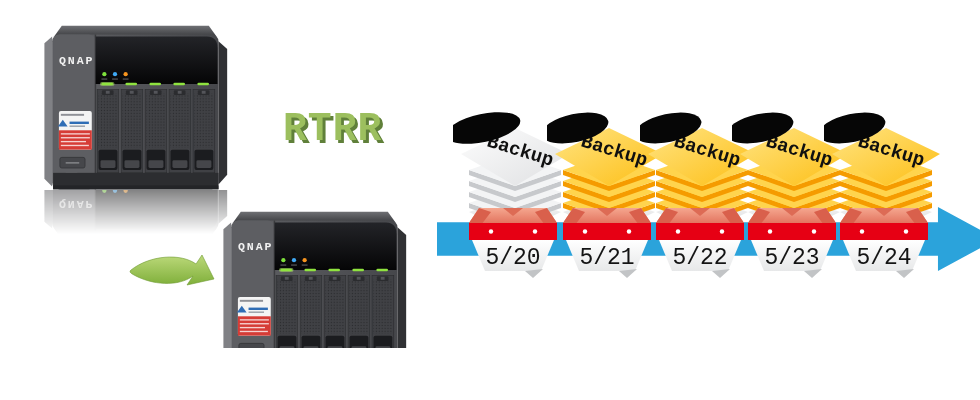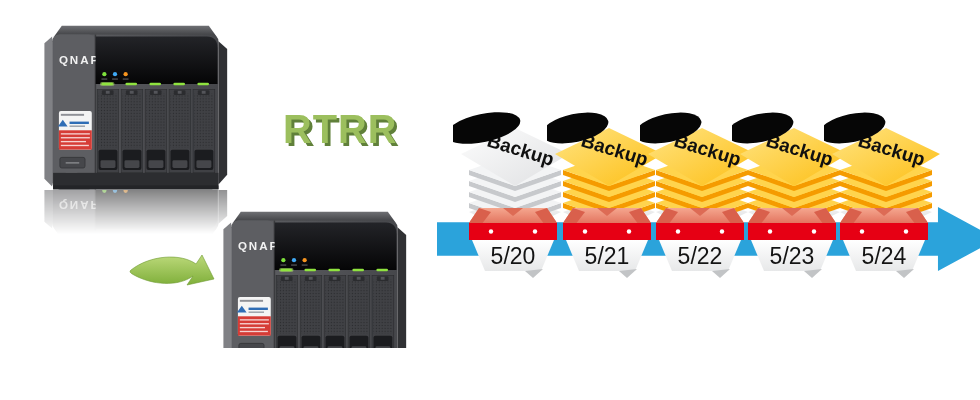"RTRR" #scene { font-family: Liberation Sans, sans-serif -> Liberation Mono, monospace }
